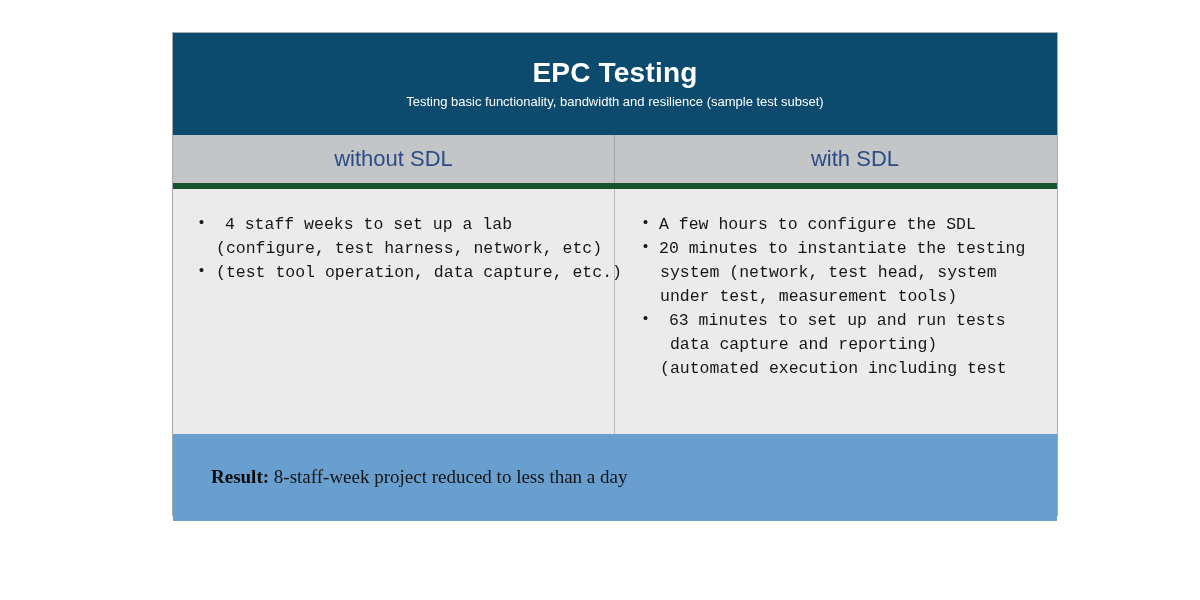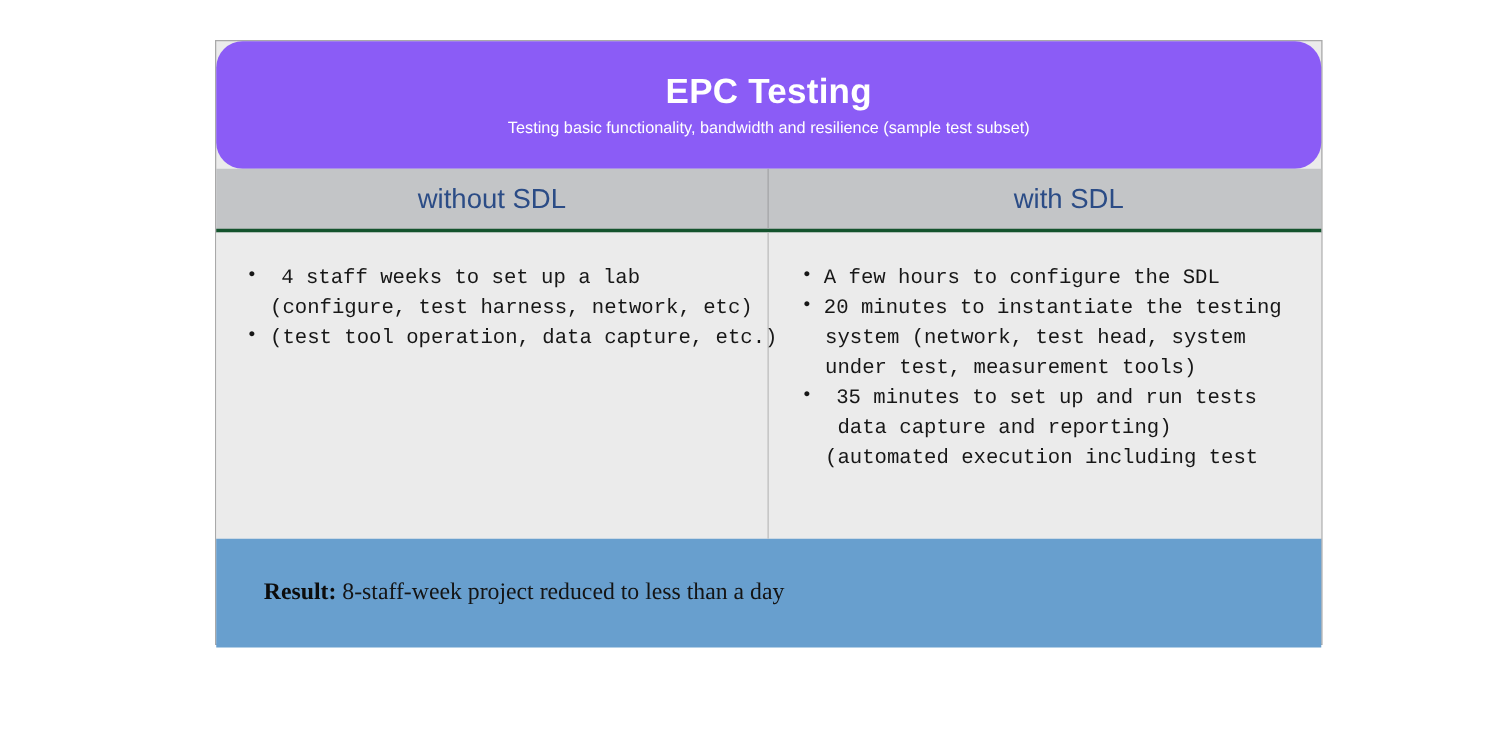"EPC Testing" .title-band { background: #8b5cf6 -> #0c4a6e; border-radius: 21px -> none }
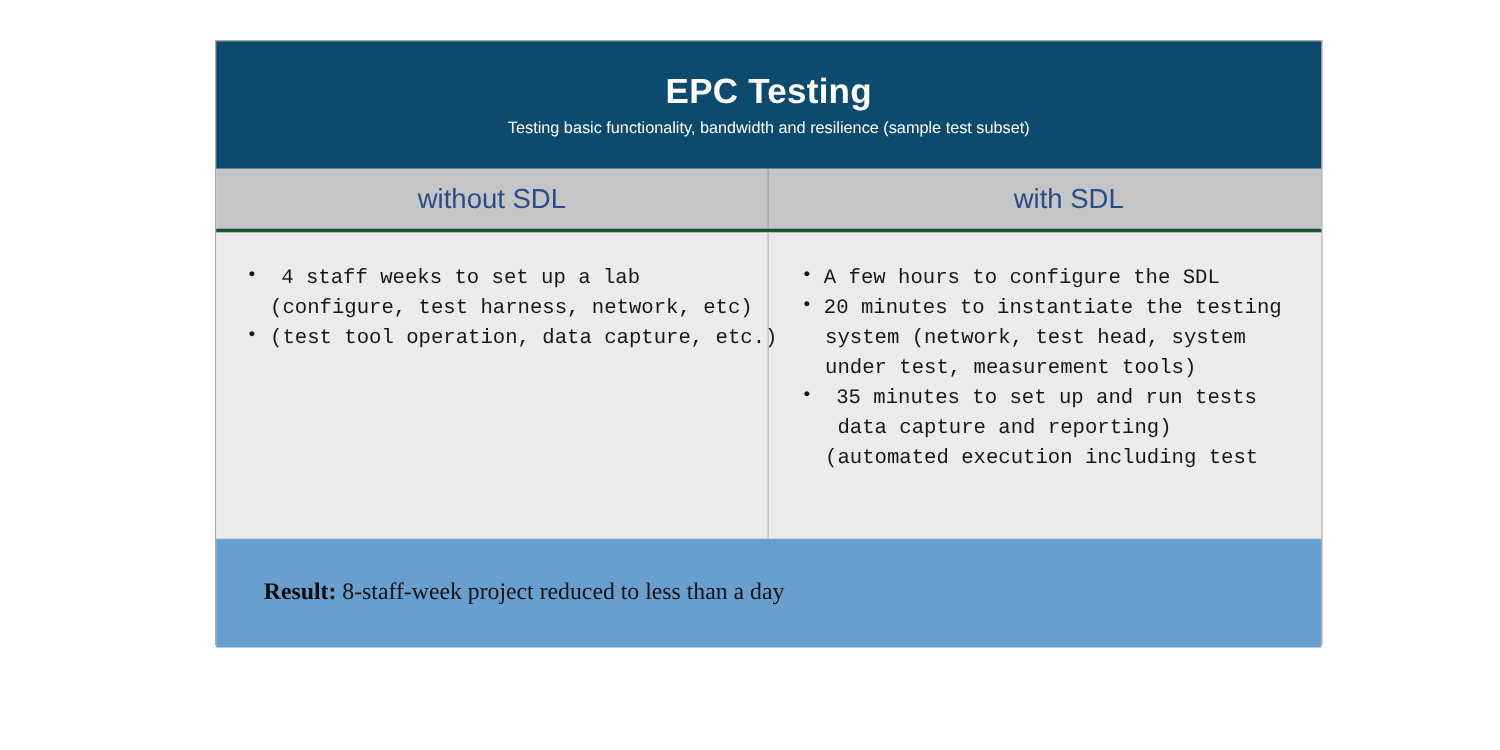"without SDL" .col-head-band { border-bottom: 3px solid #14532d -> 6px solid #14532d }
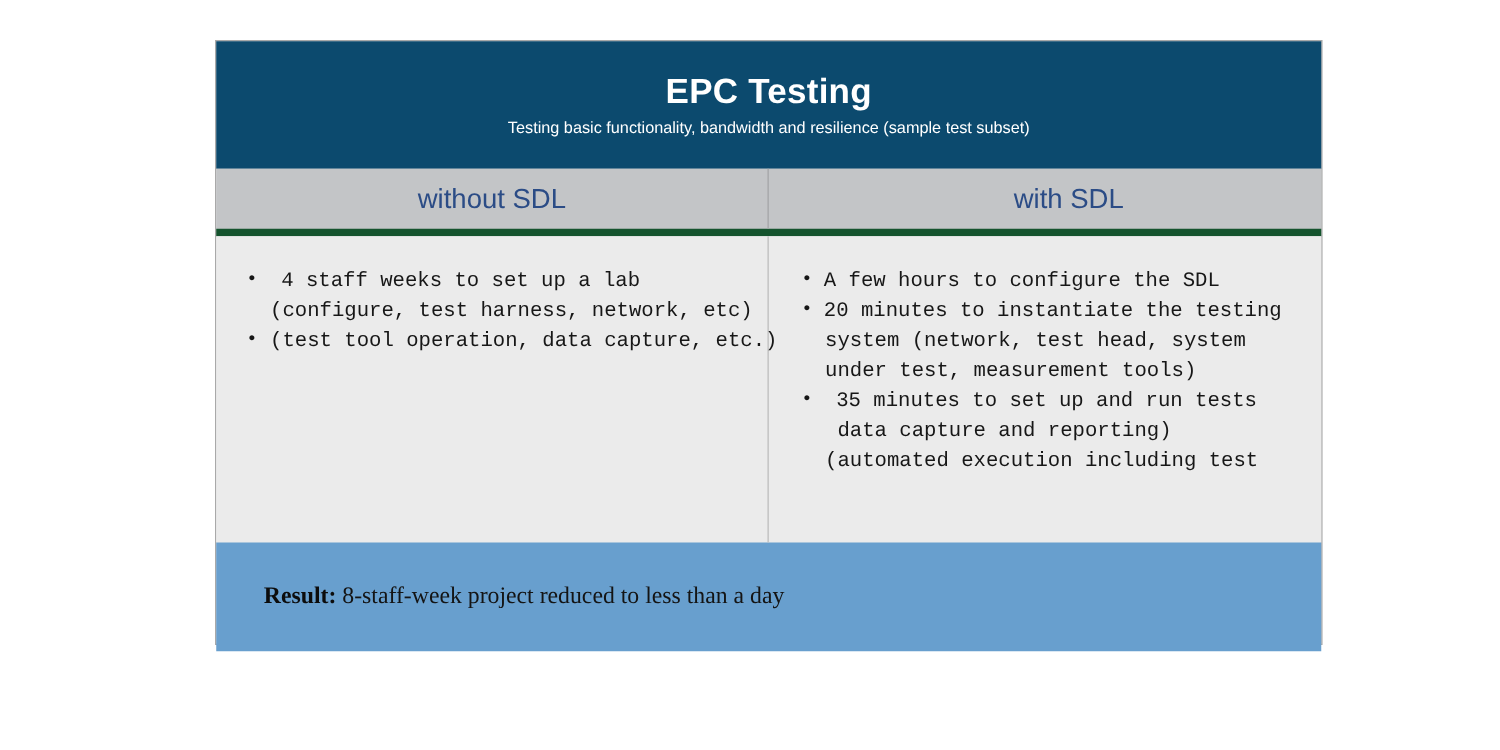"35 minutes to set up" span.li-line { text: 35 -> 63 }
